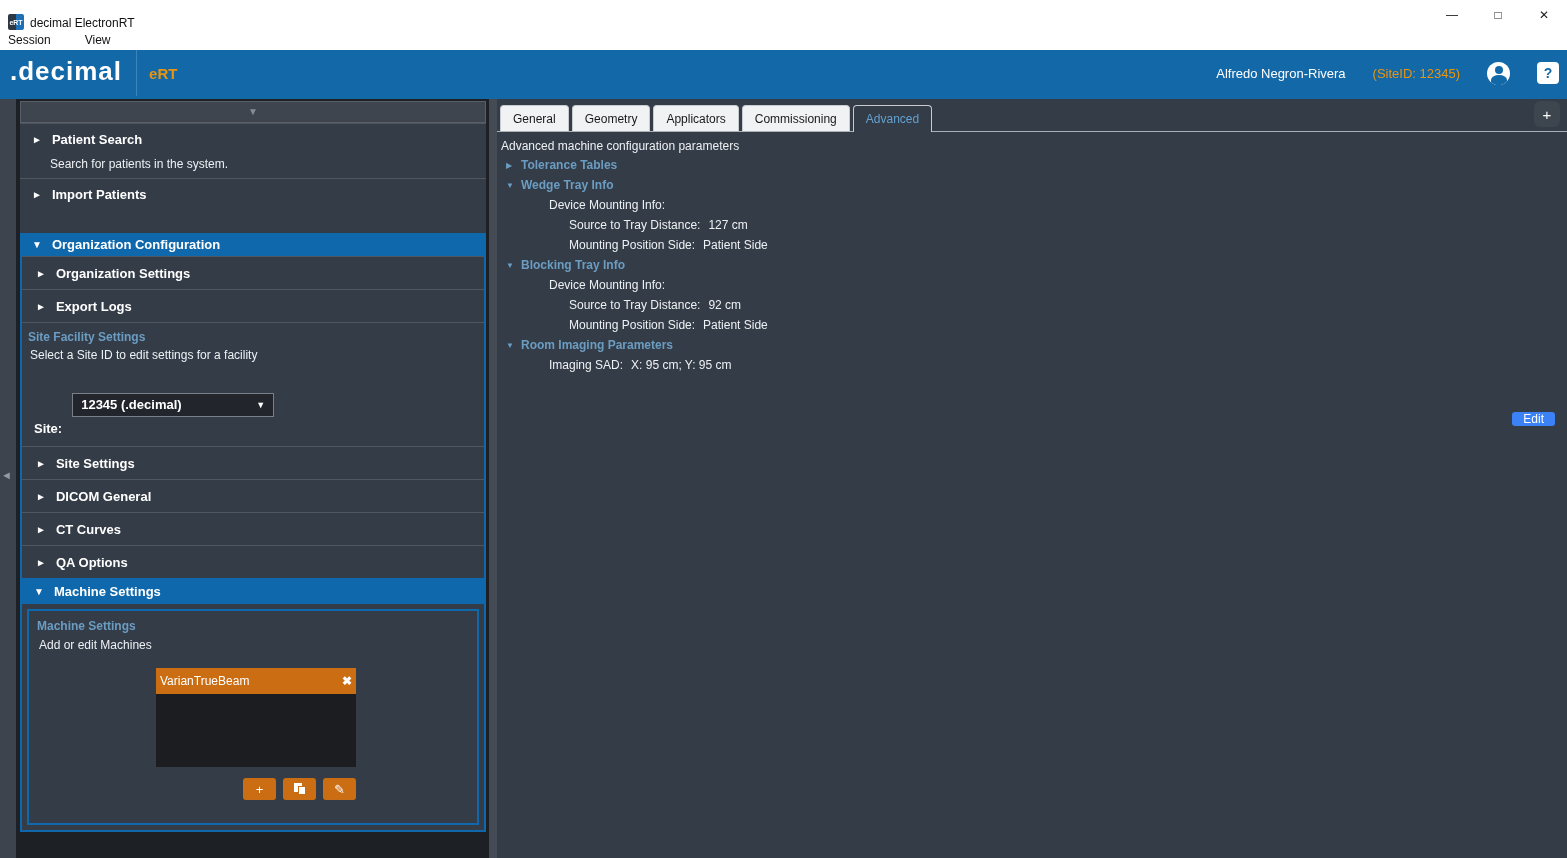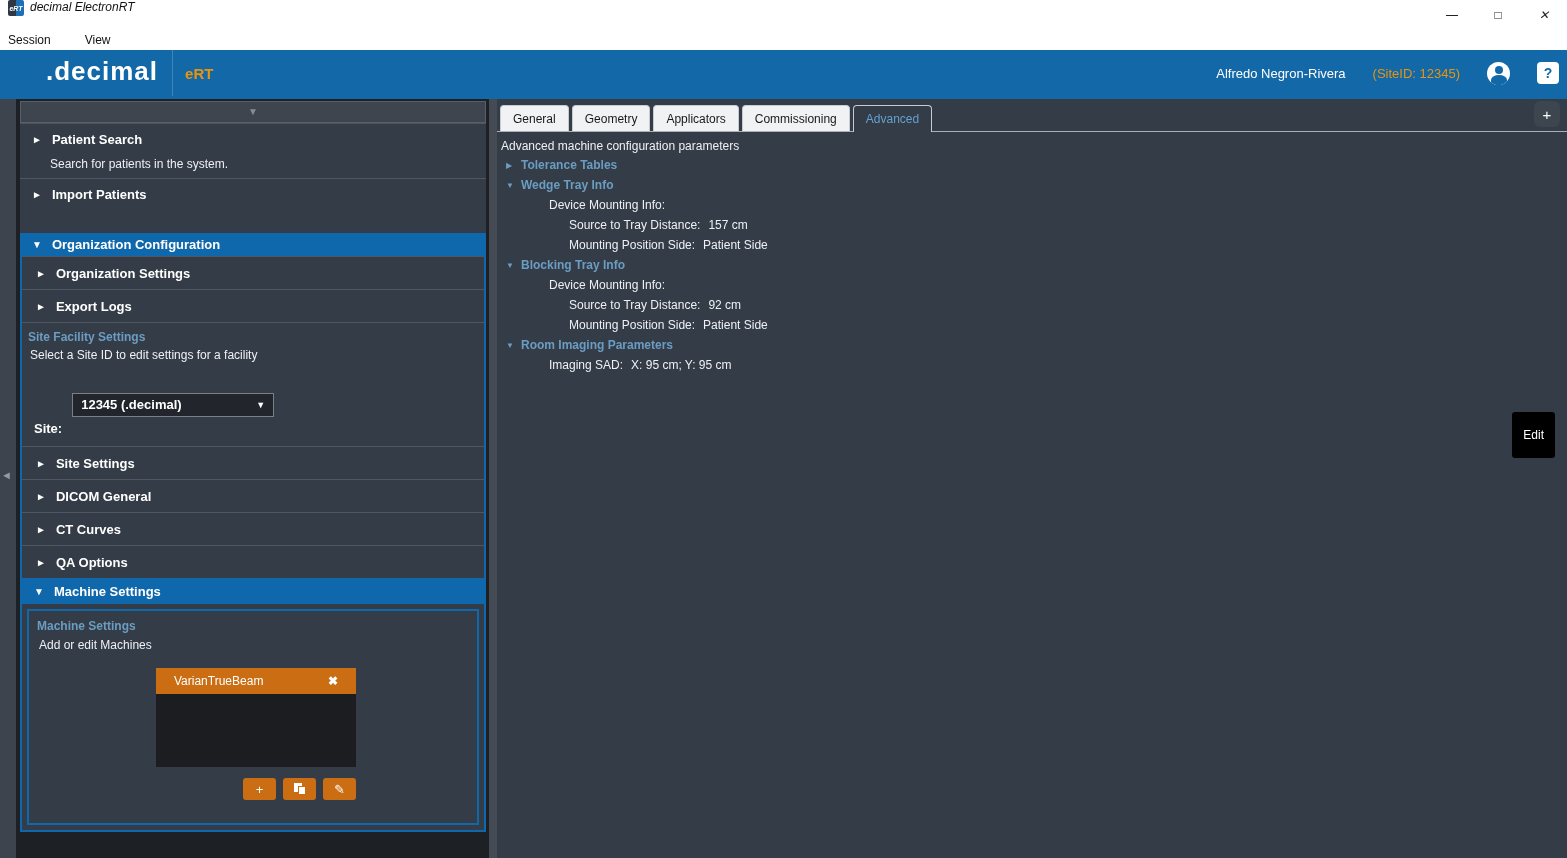"decimal ElectronRT" .titlebar { align-items: flex-start -> flex-end; font-style: italic -> none }
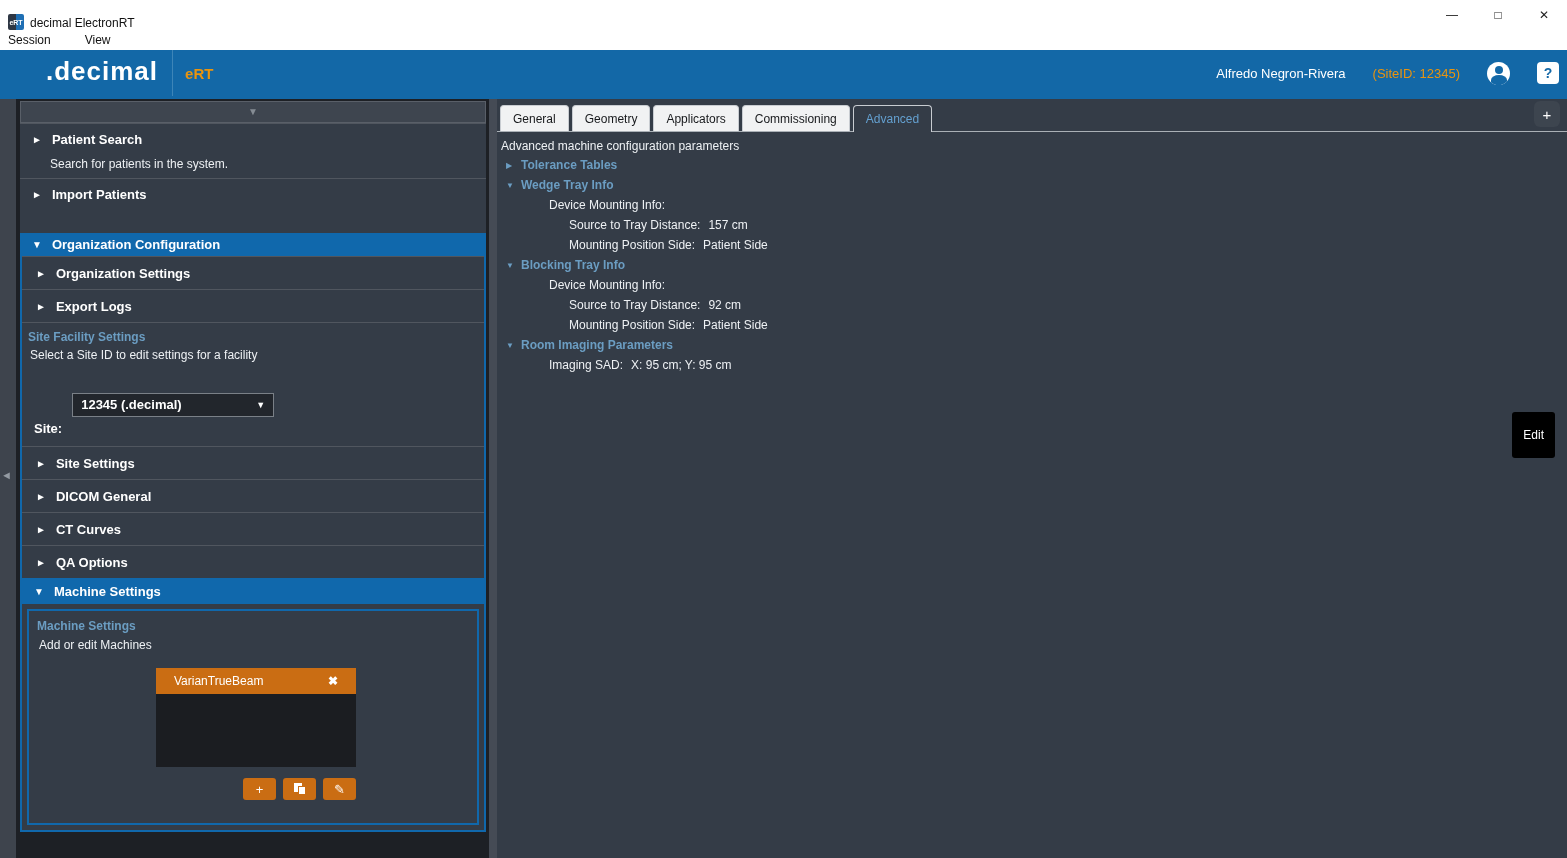".decimal" .logo { margin-left: 36px -> none }
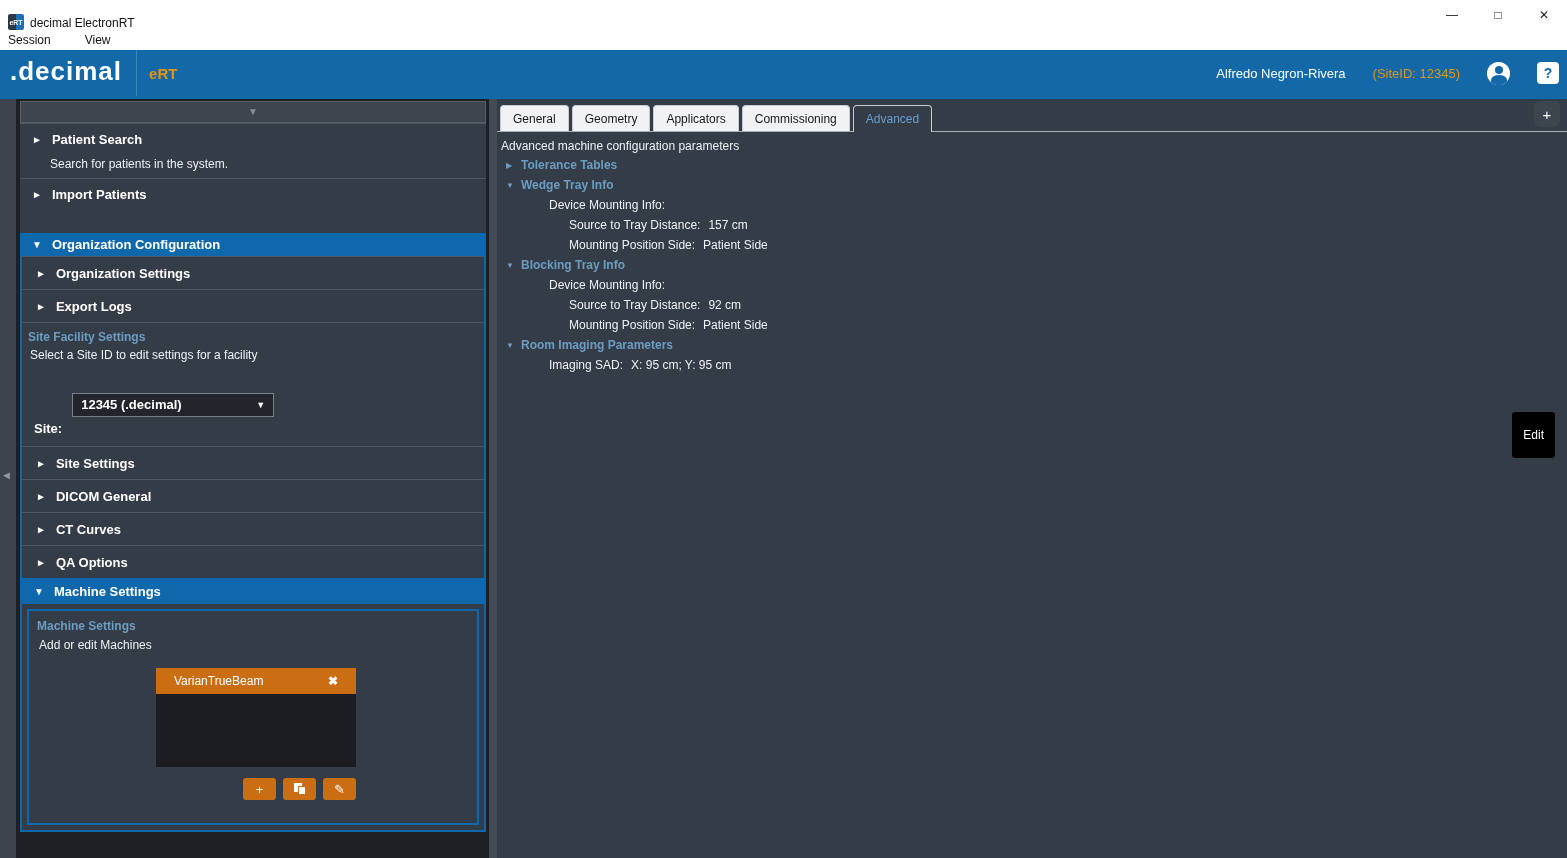"157 cm" span.val { text: 157 -> 127 }
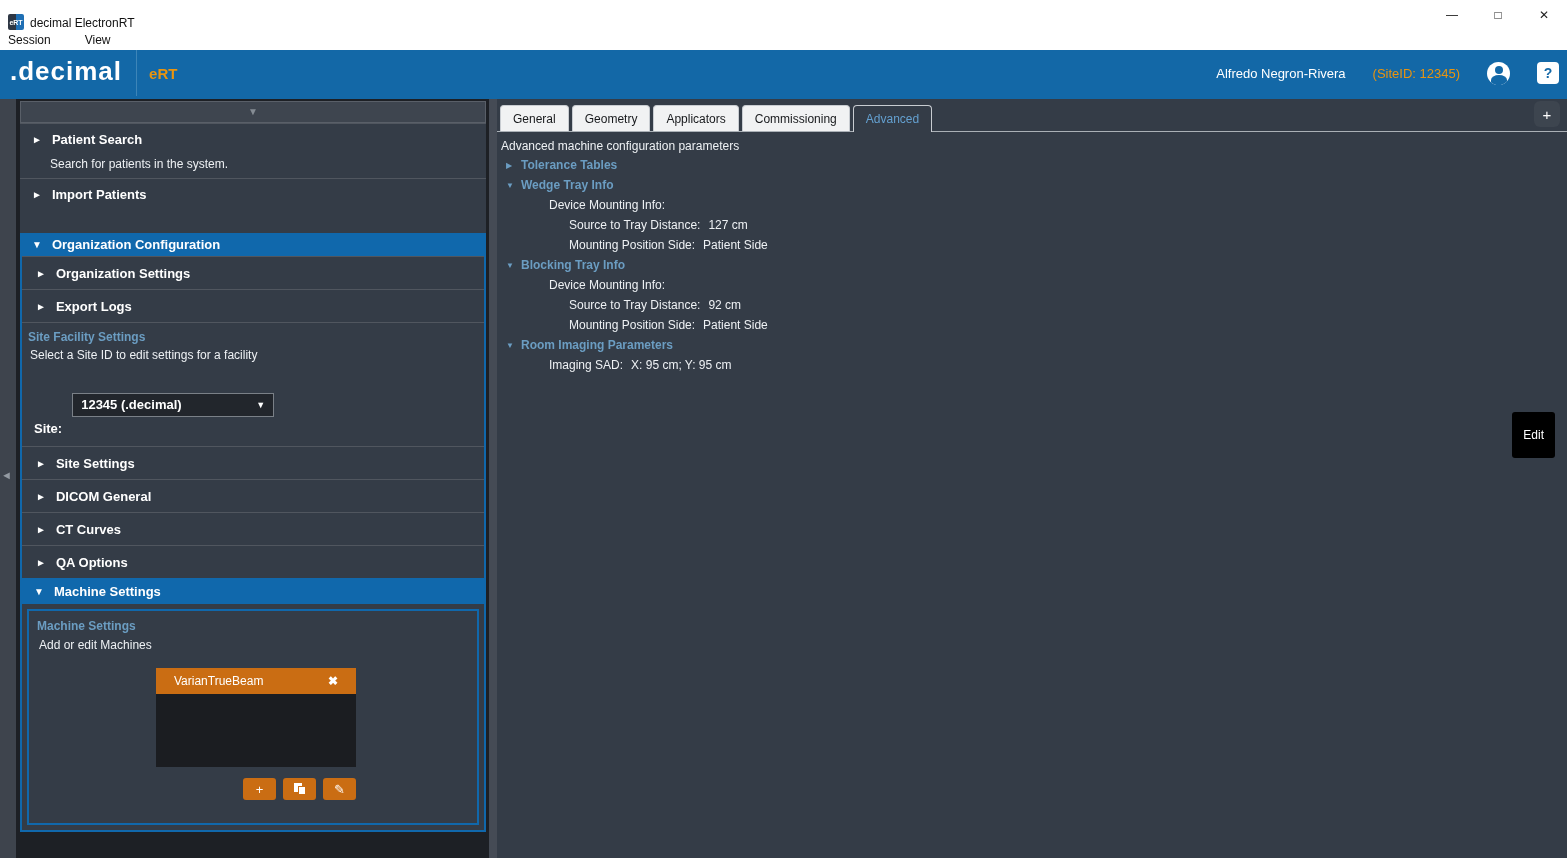"Edit" .edit-btn { background: #000000 -> #3b82f6; padding: 16px 11px -> 0 11px }
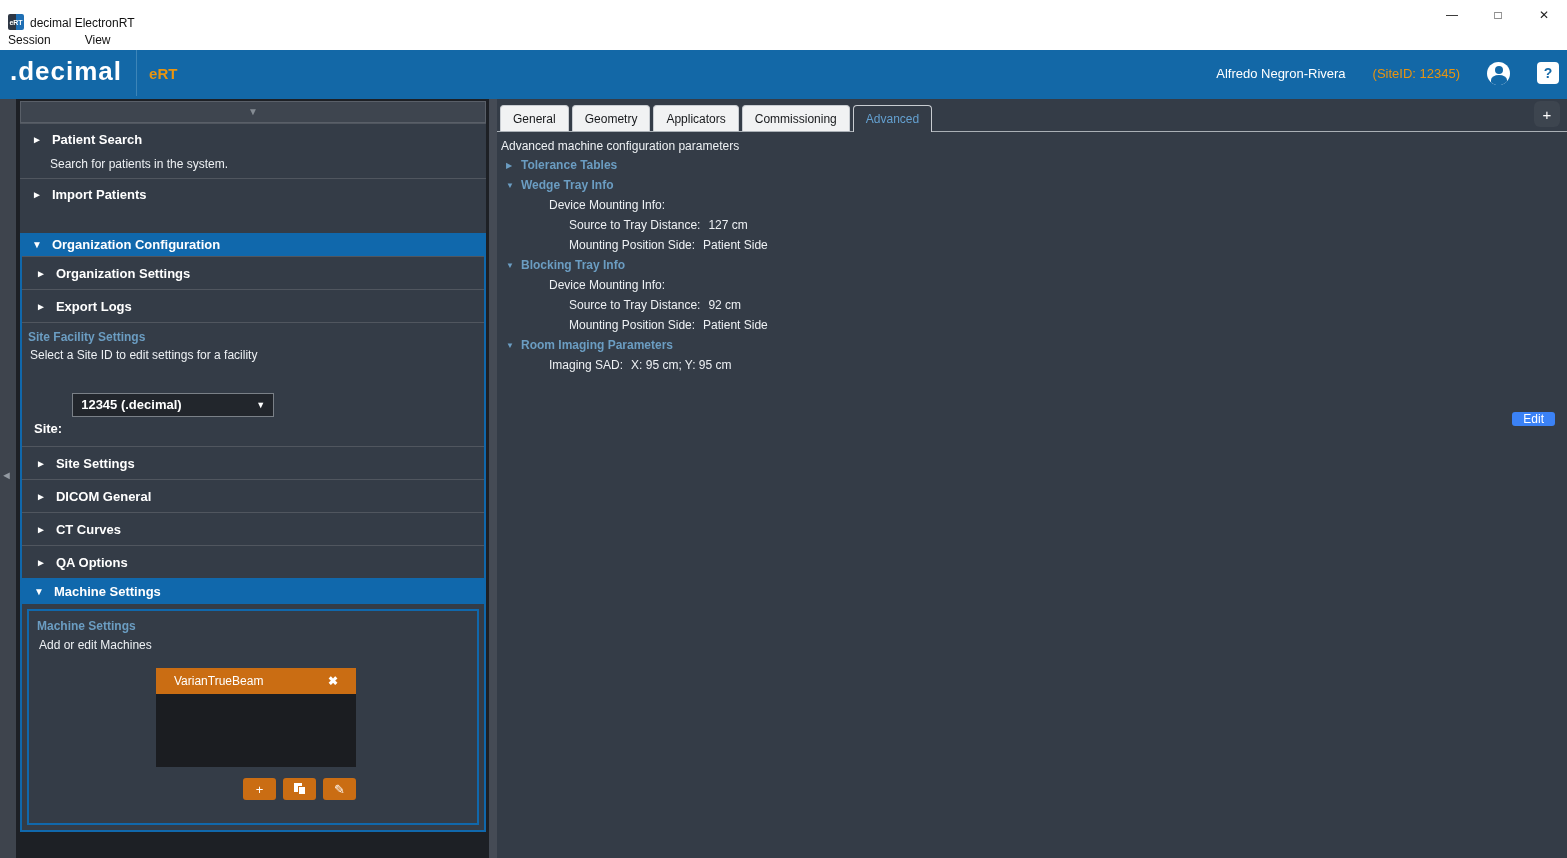"VarianTrueBeam" .machine-sel { padding: 0 18px -> 0 4px }
